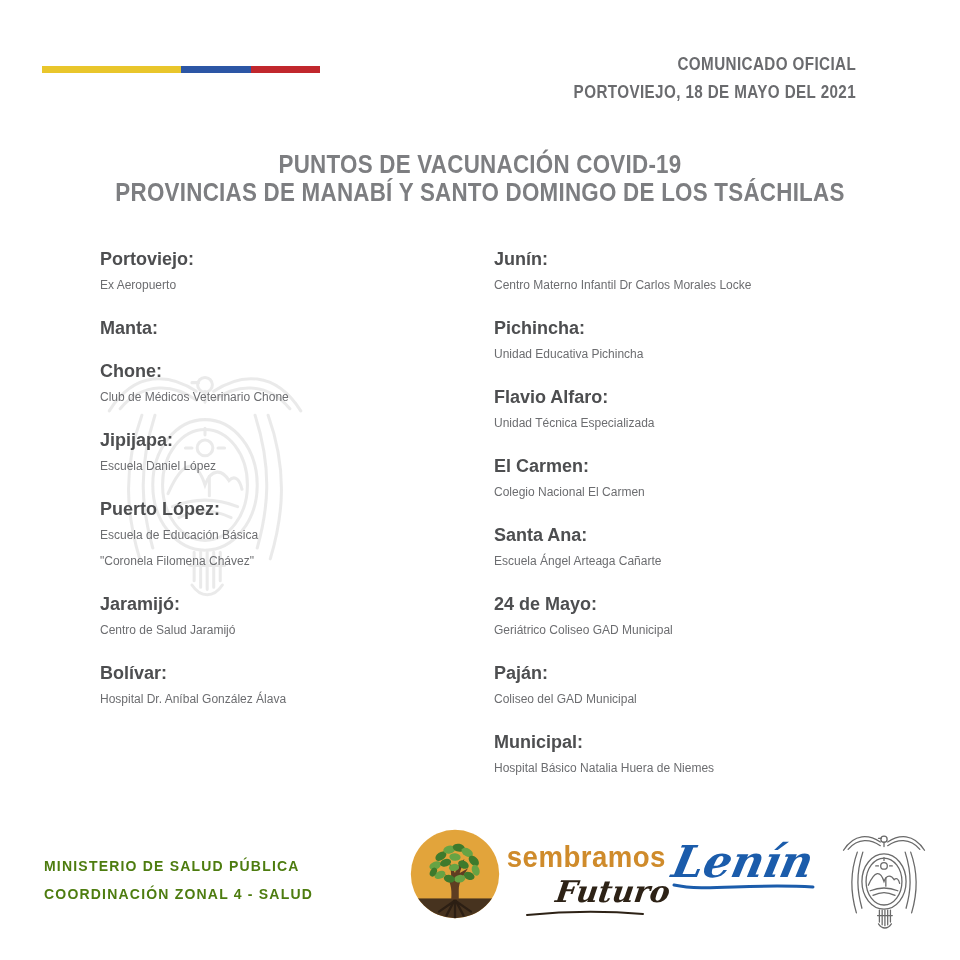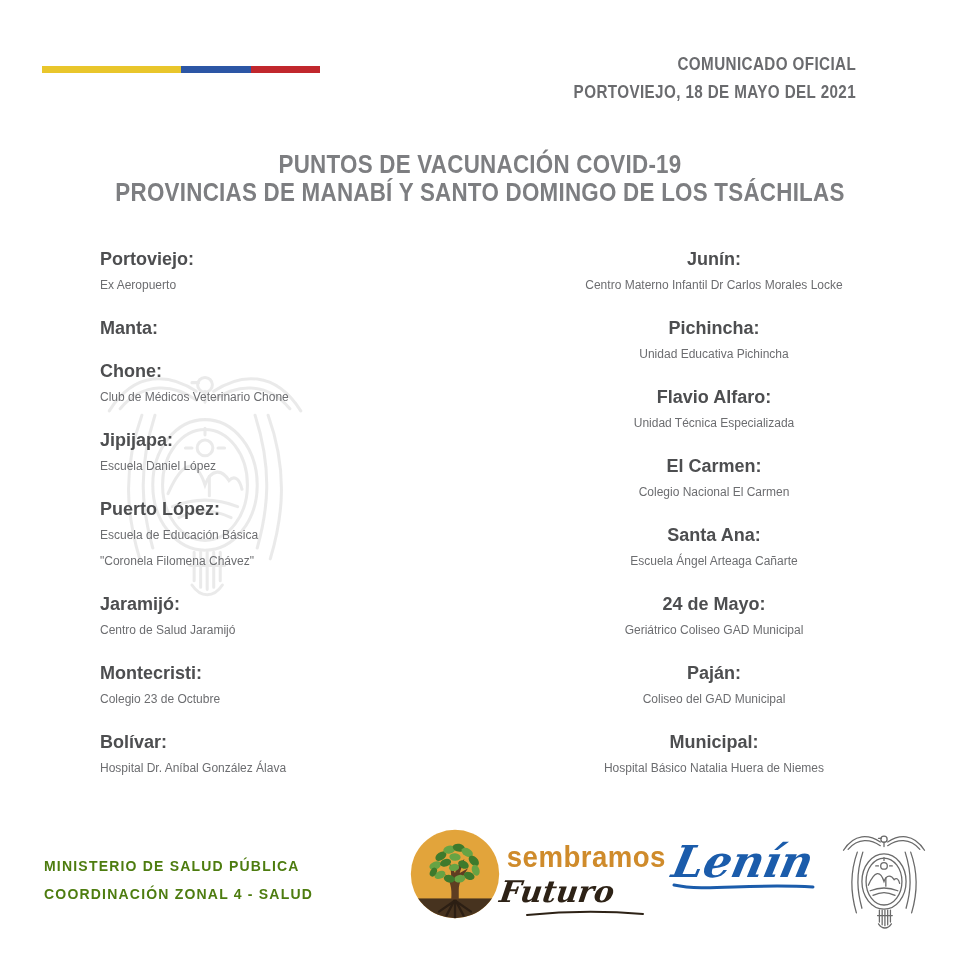"Junín:" .col-right { text-align: center -> none }
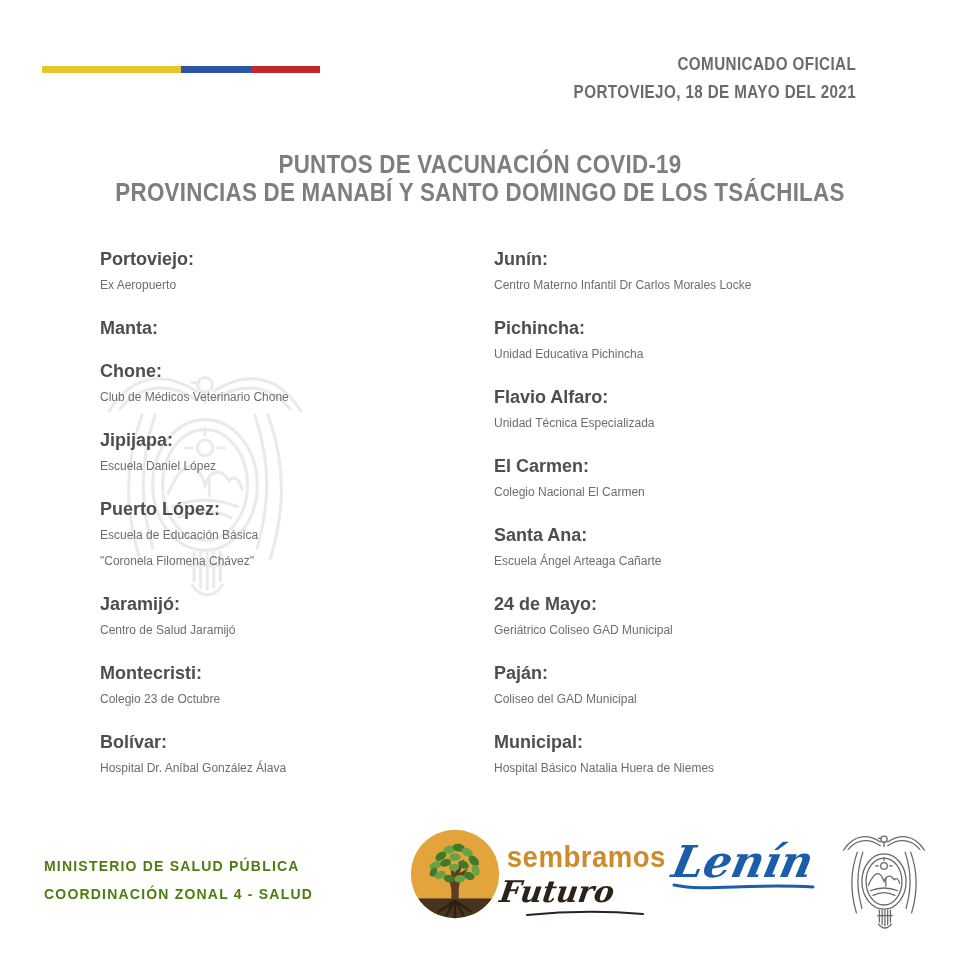"Montecristi:" div.entry { html: <div> <div>Montecristi:</div> <div>Colegio 23 de Octubre</div> </div> -> none }
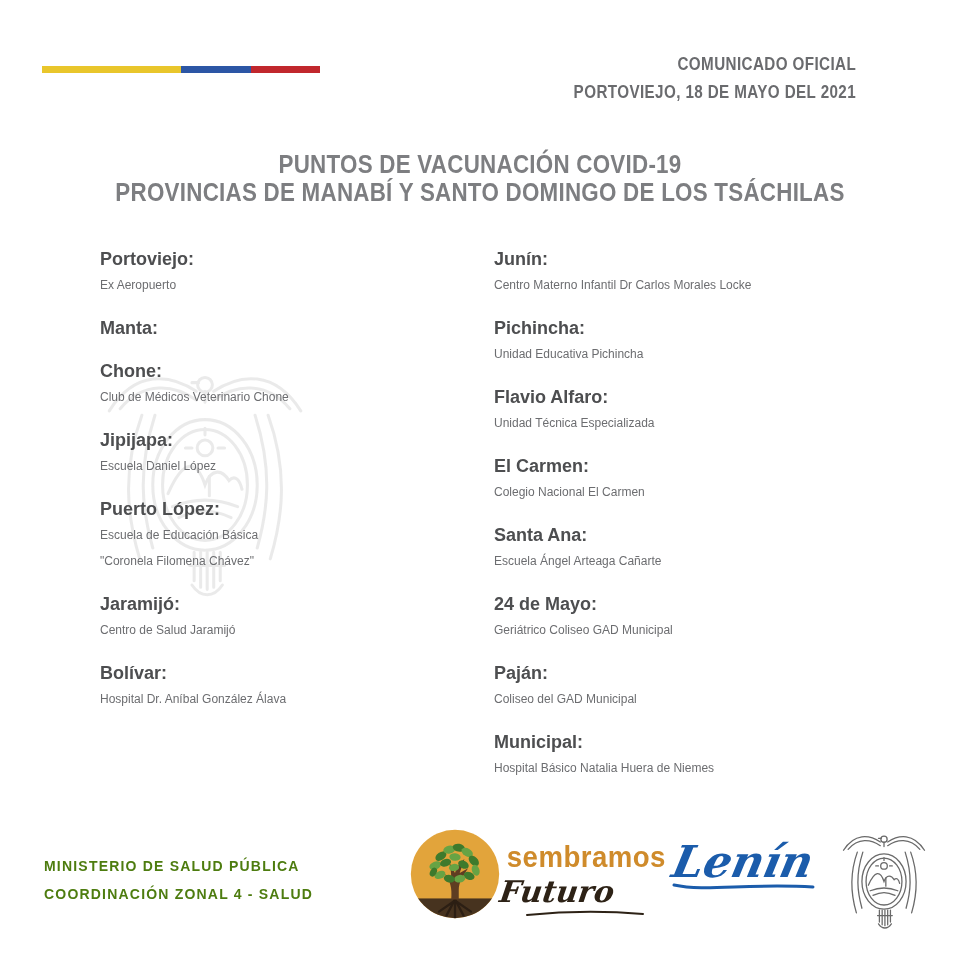"sembramos" .sembramos-text { text-align: left -> right }
